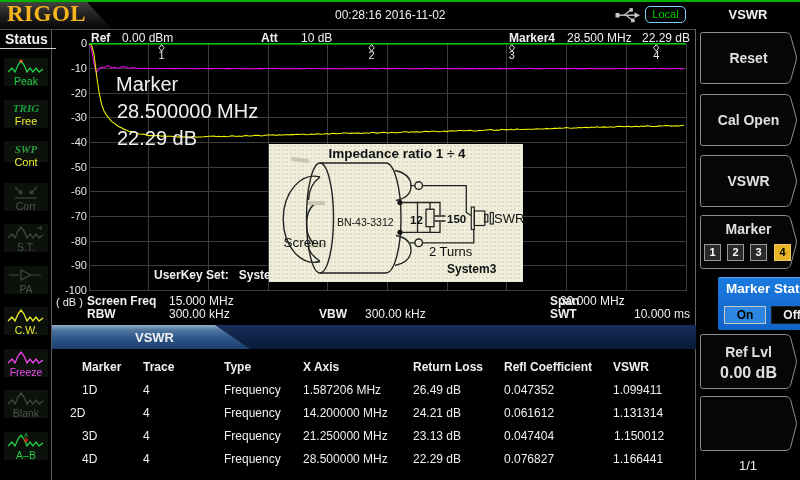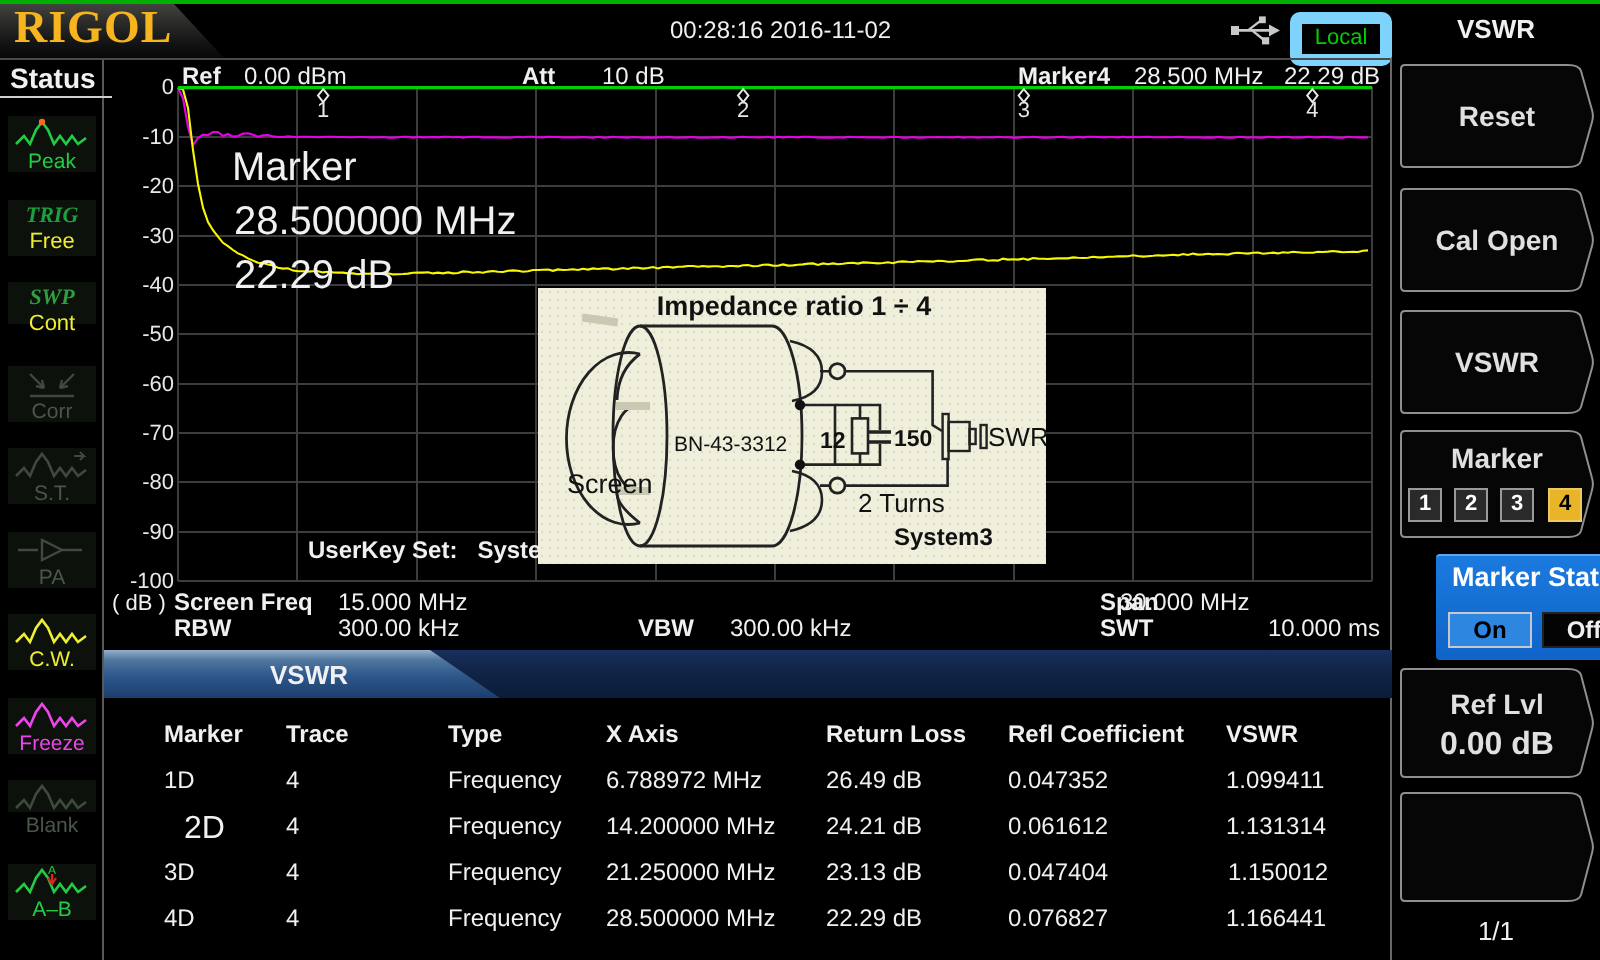"Local" div.ab { border: 6px solid #7dd3fc -> 1px solid #7dd3fc }
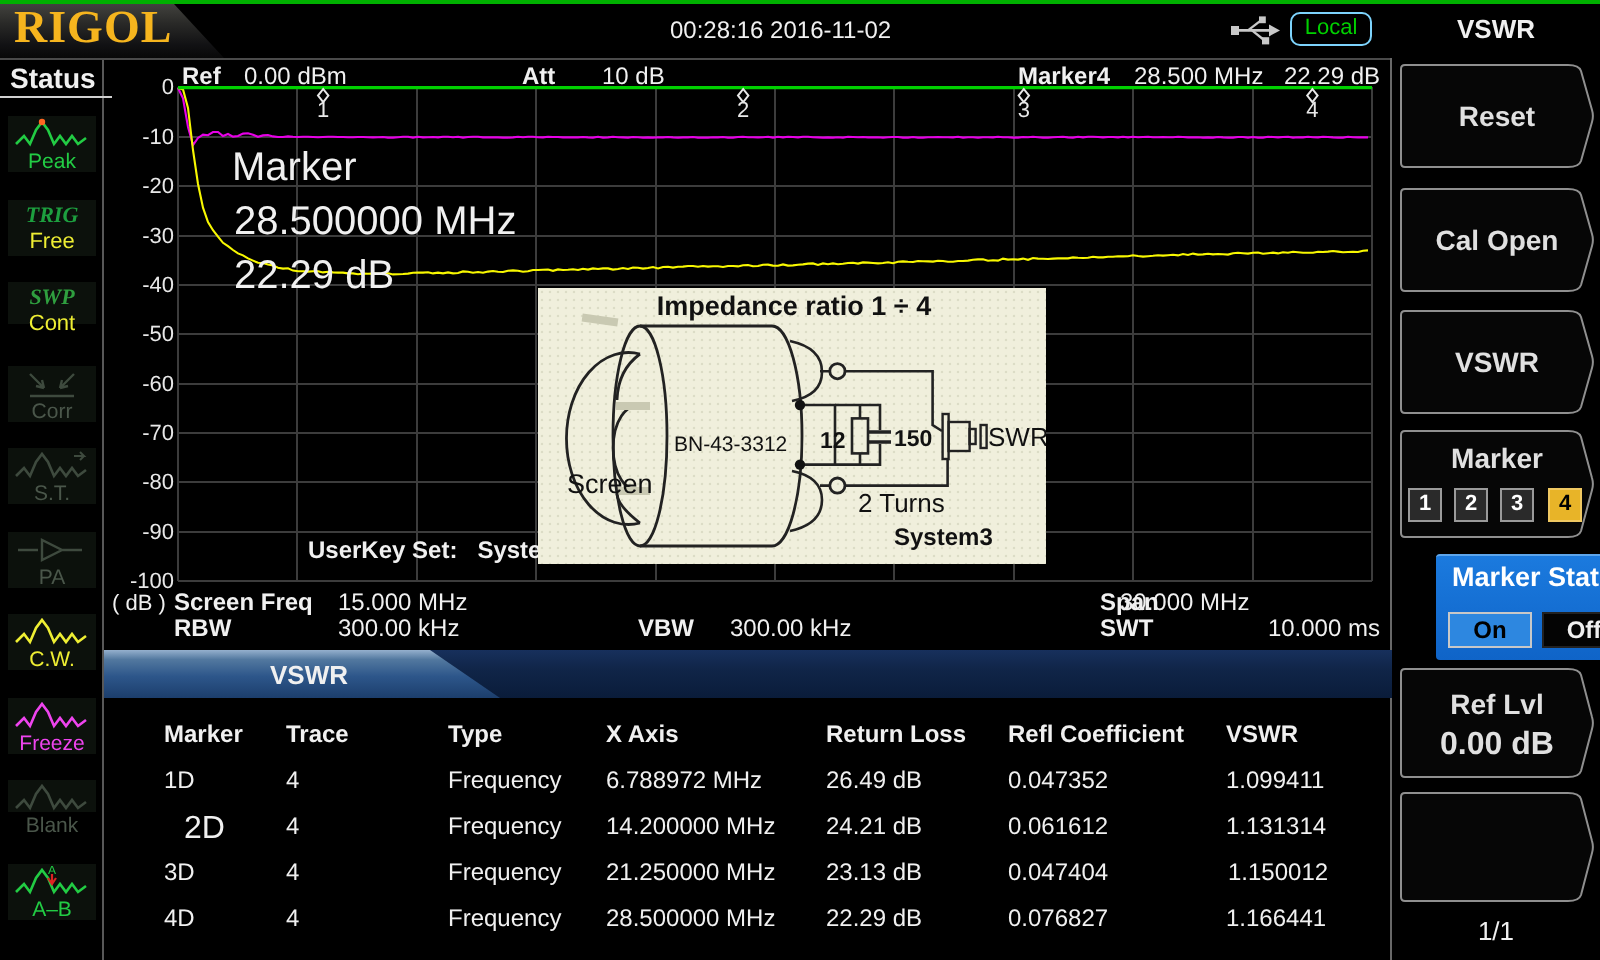"6.788972 MHz" div.ab { text: 6.788972 -> 1.587206 }
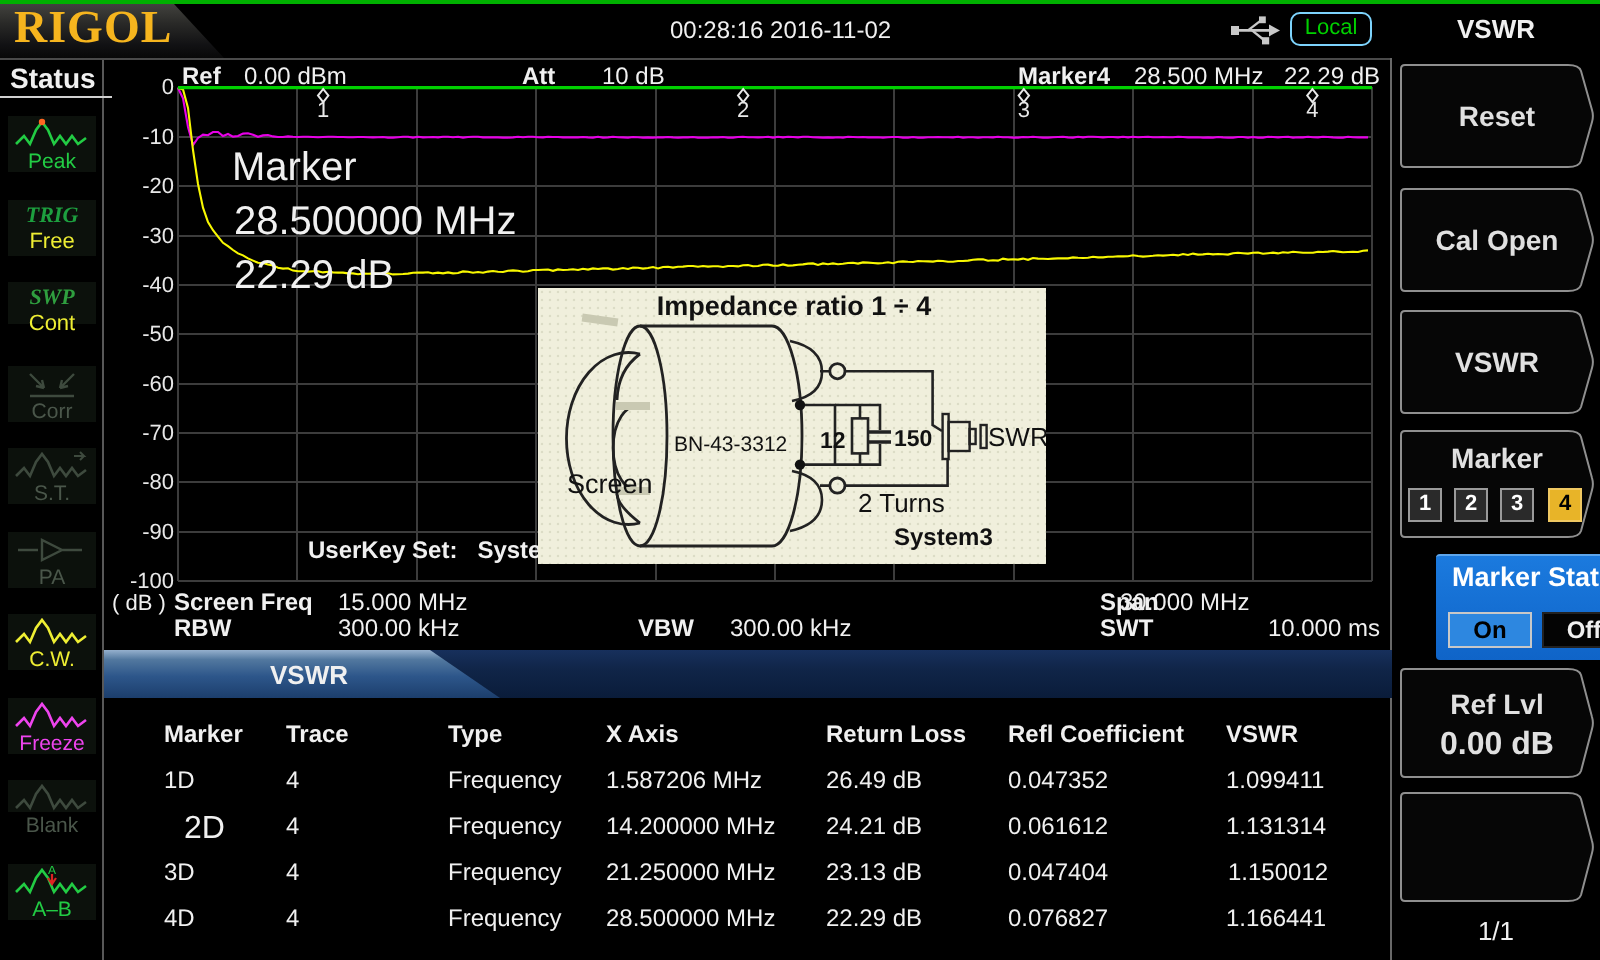"Blank" div.ic { height: 16px -> 28px }
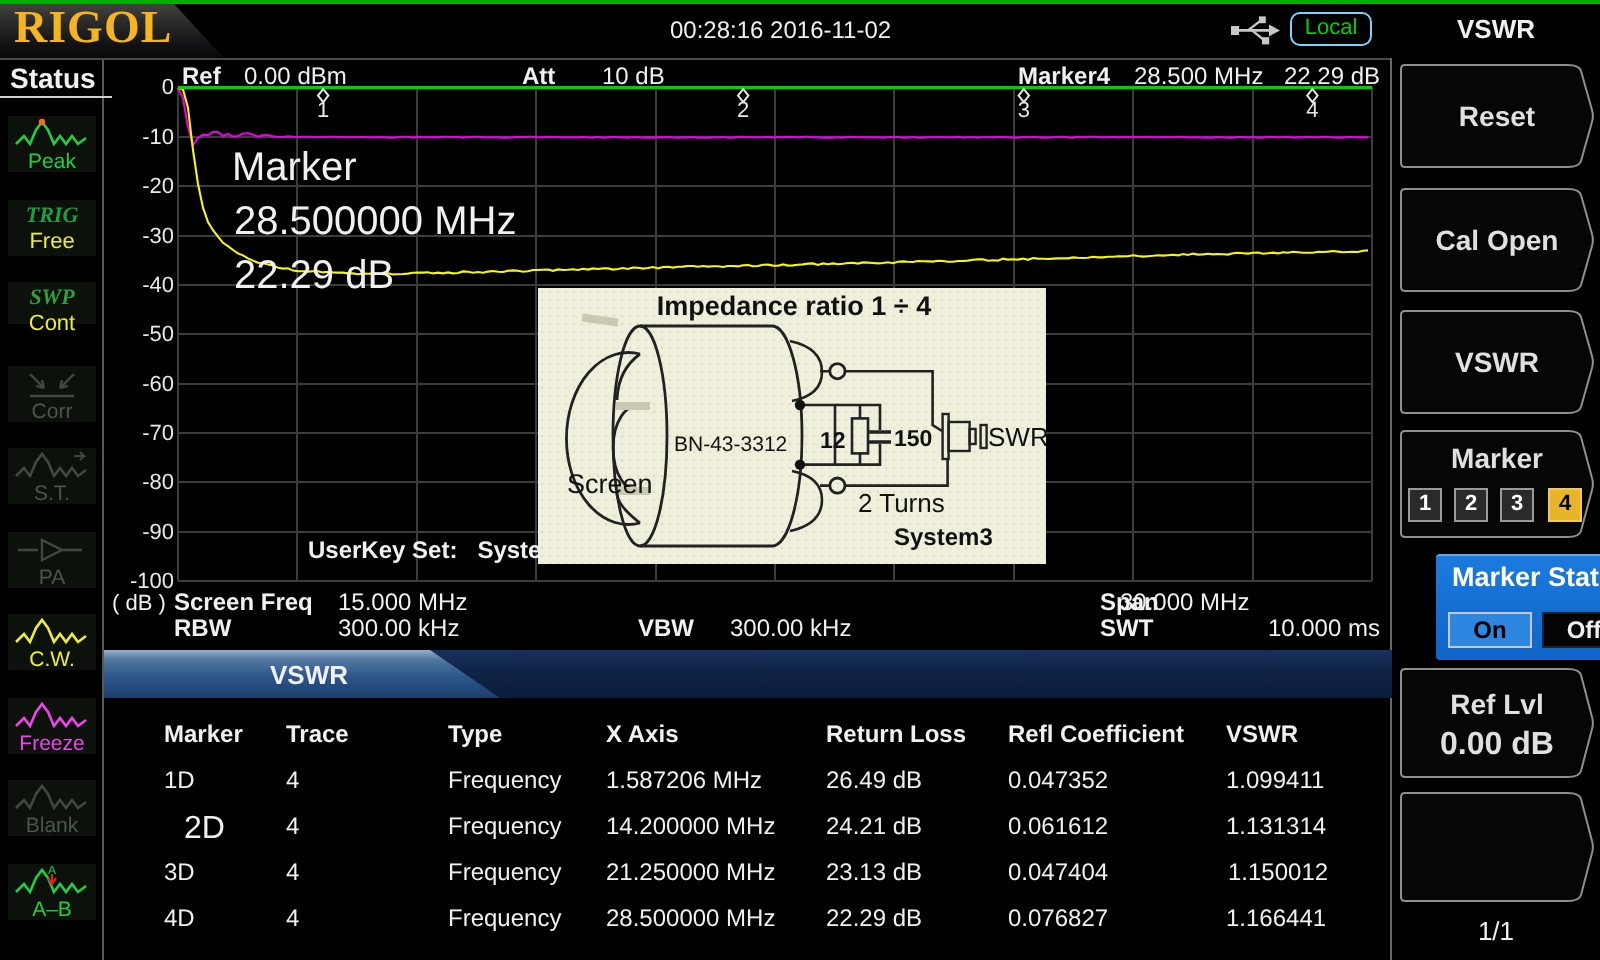"2D" div.ab { font-size: 16px -> 12px; left: 92px -> 70px }
